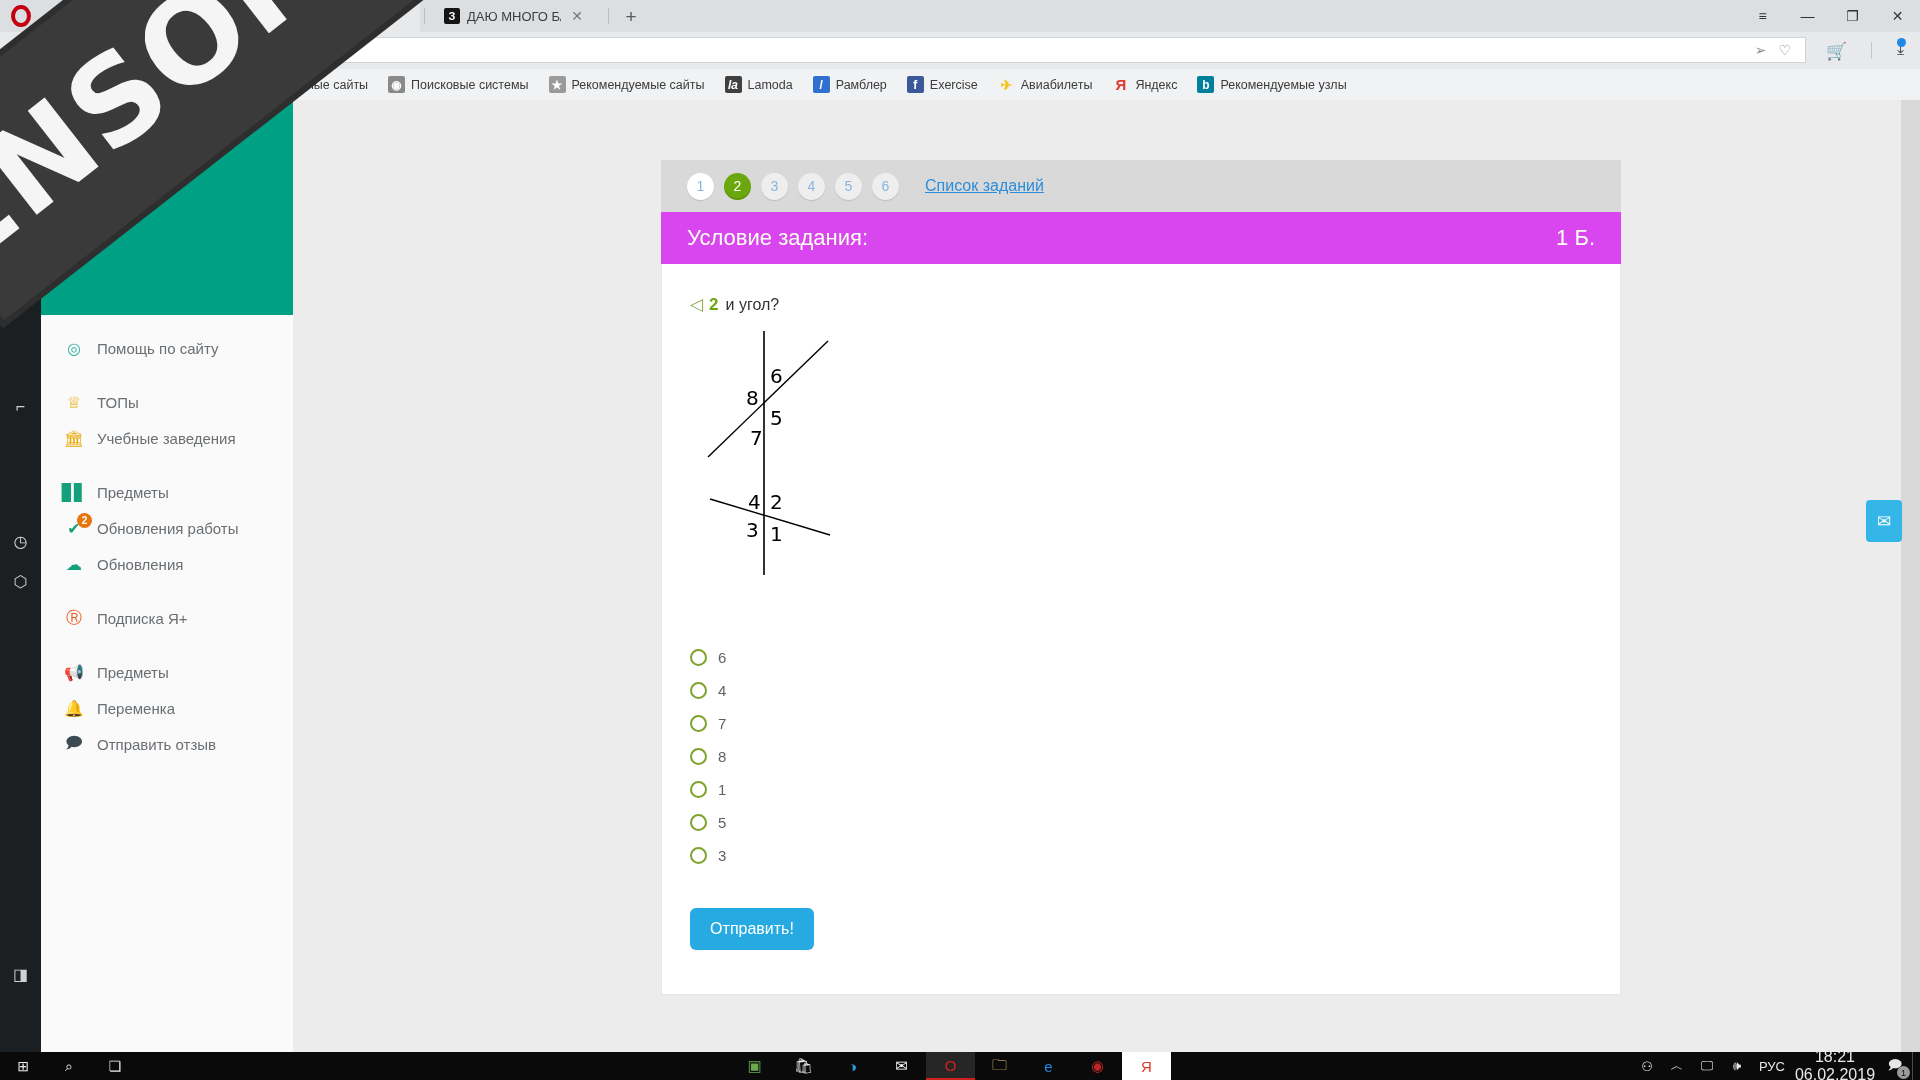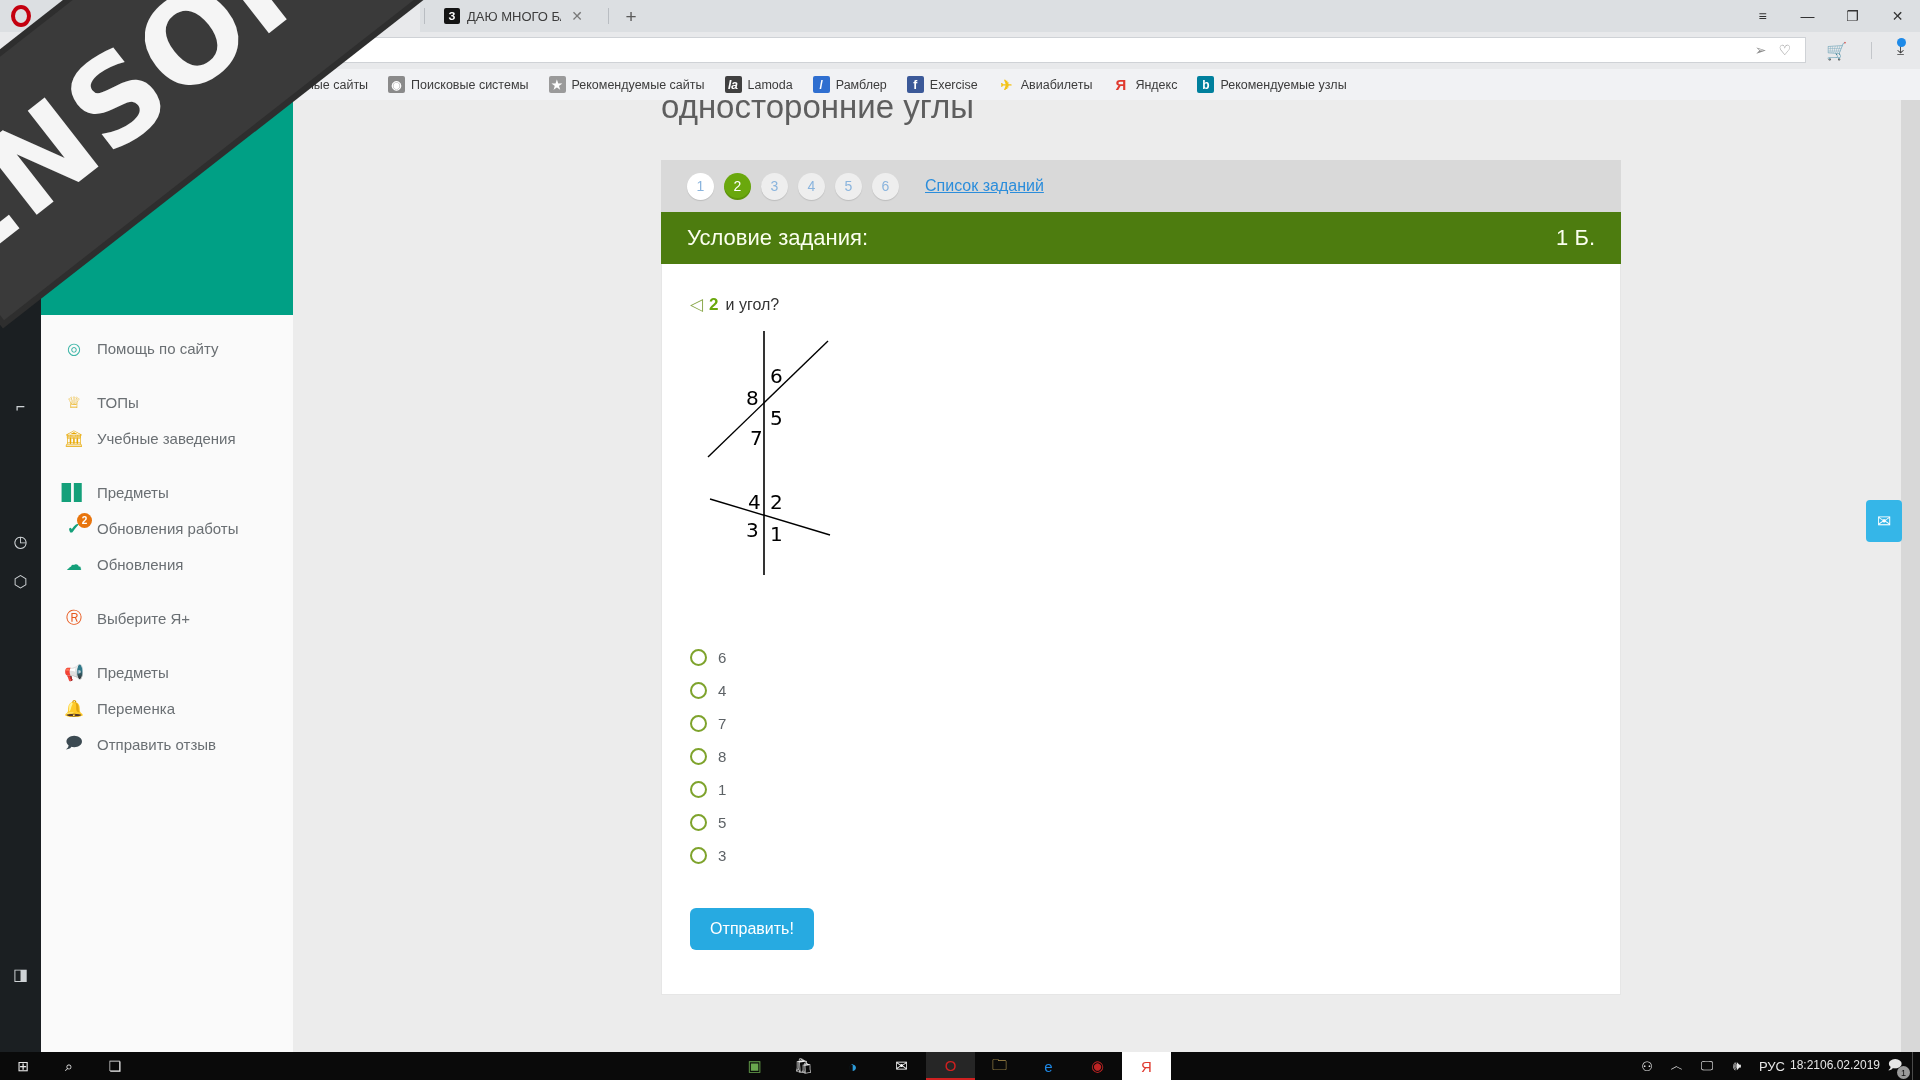"односторонние углы" h1.page-title { html: <h1>односторонние углы</h1> -> none }
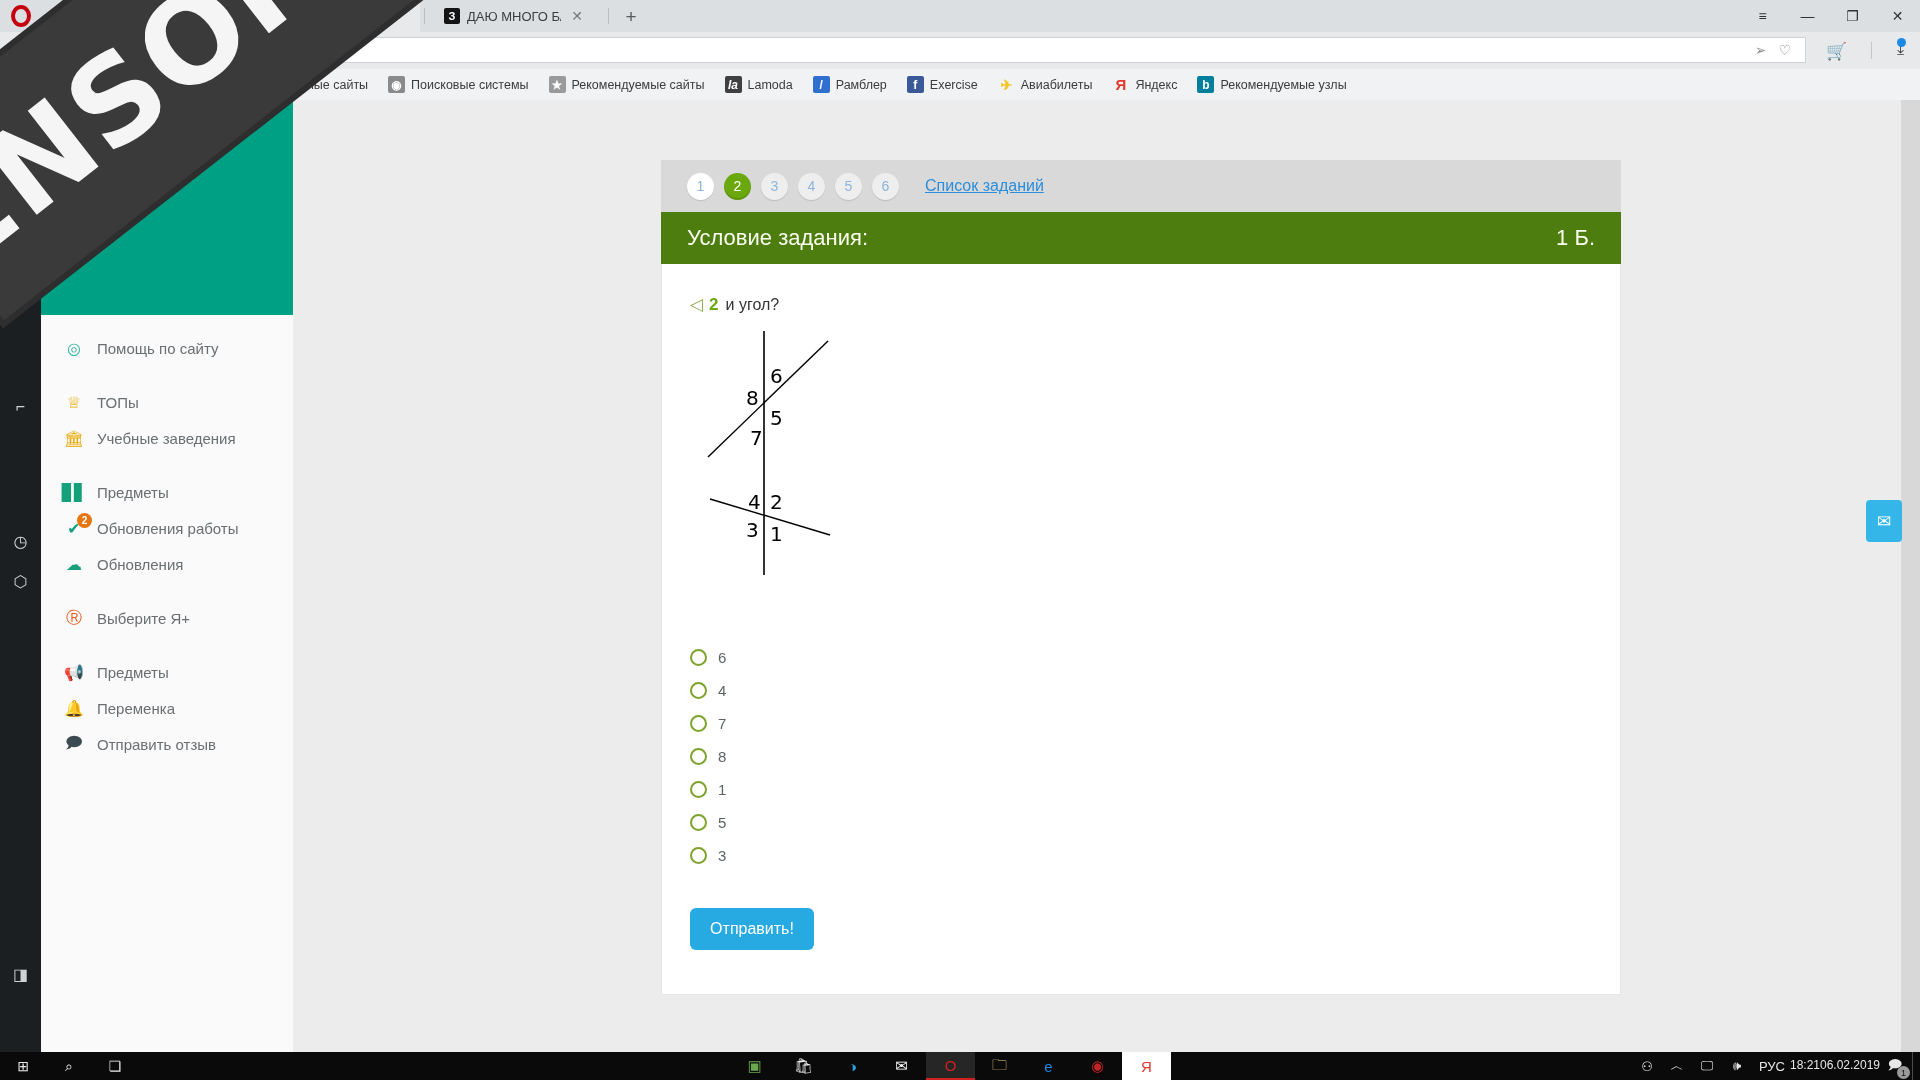"Условие задания:" .task-head { background: #4d7c0f -> #d946ef }
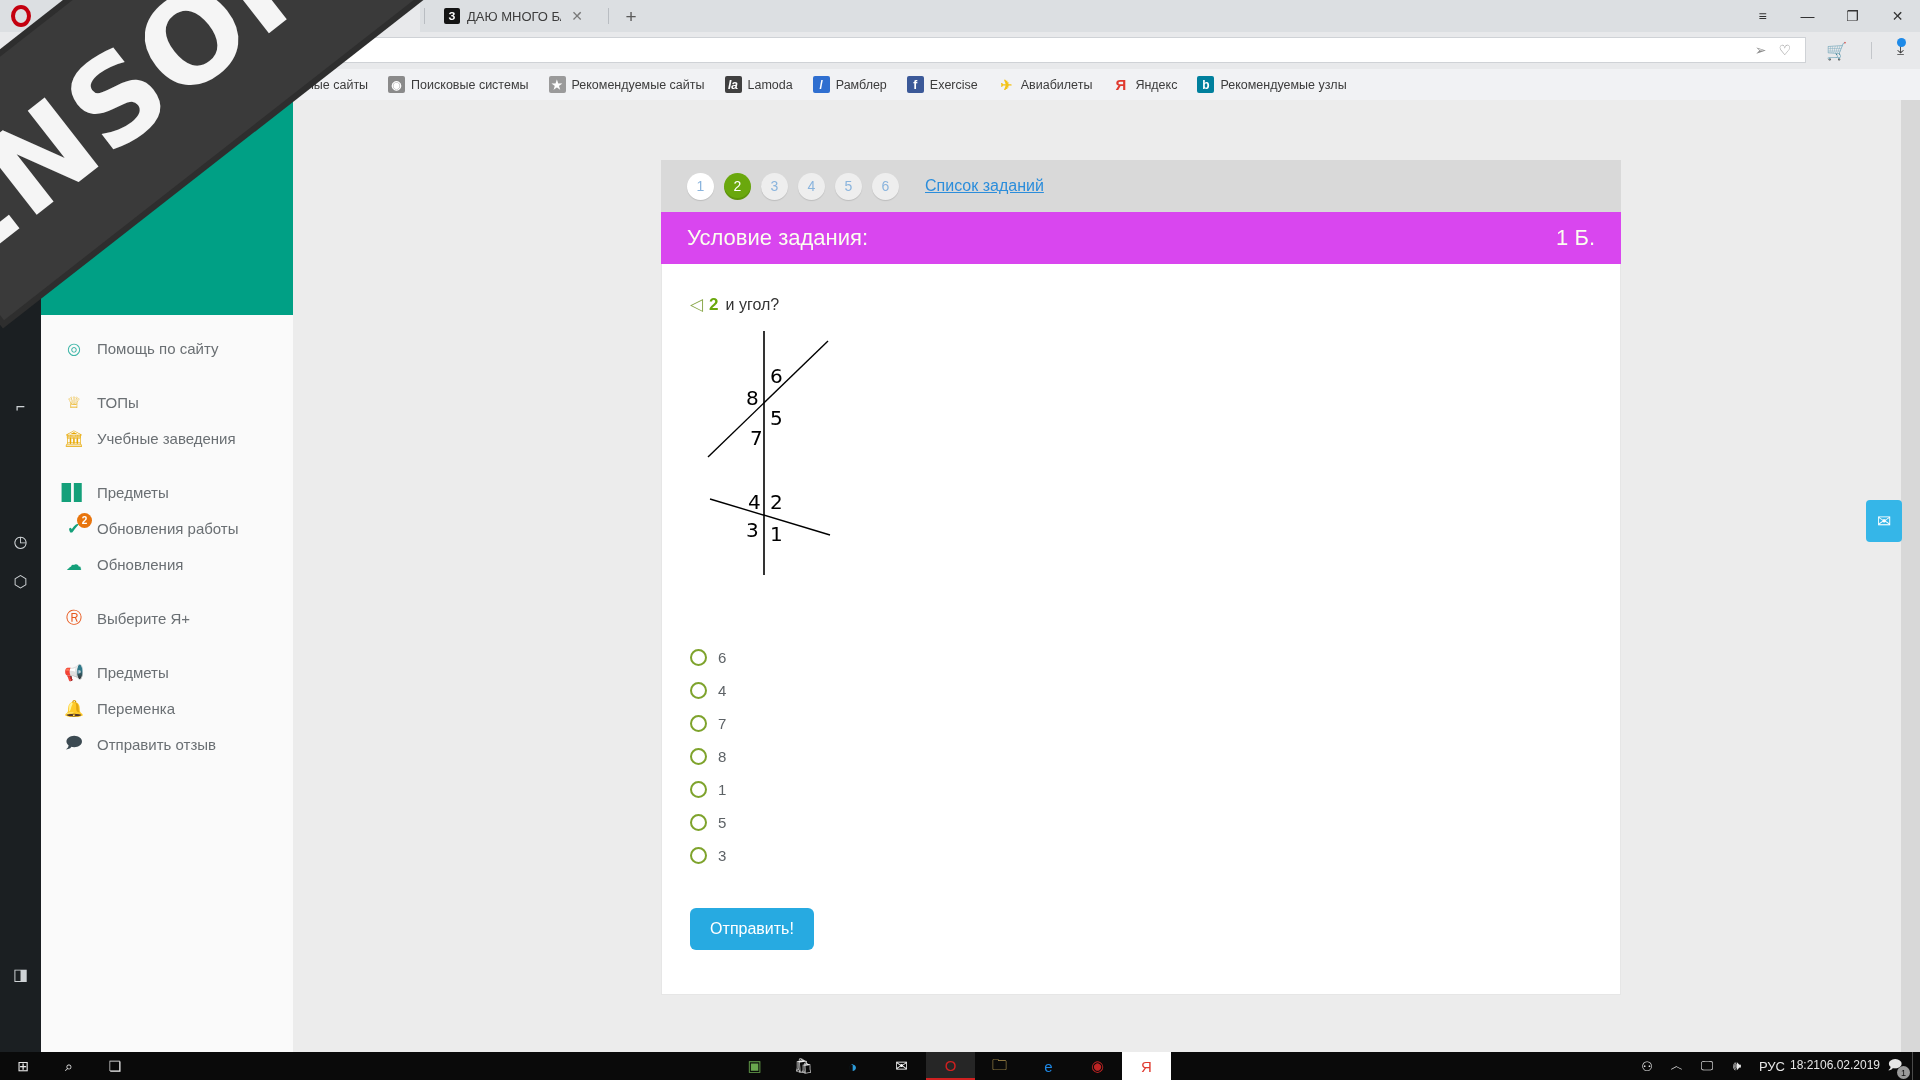"Выберите Я+" span { text: Выберите -> Подписка }
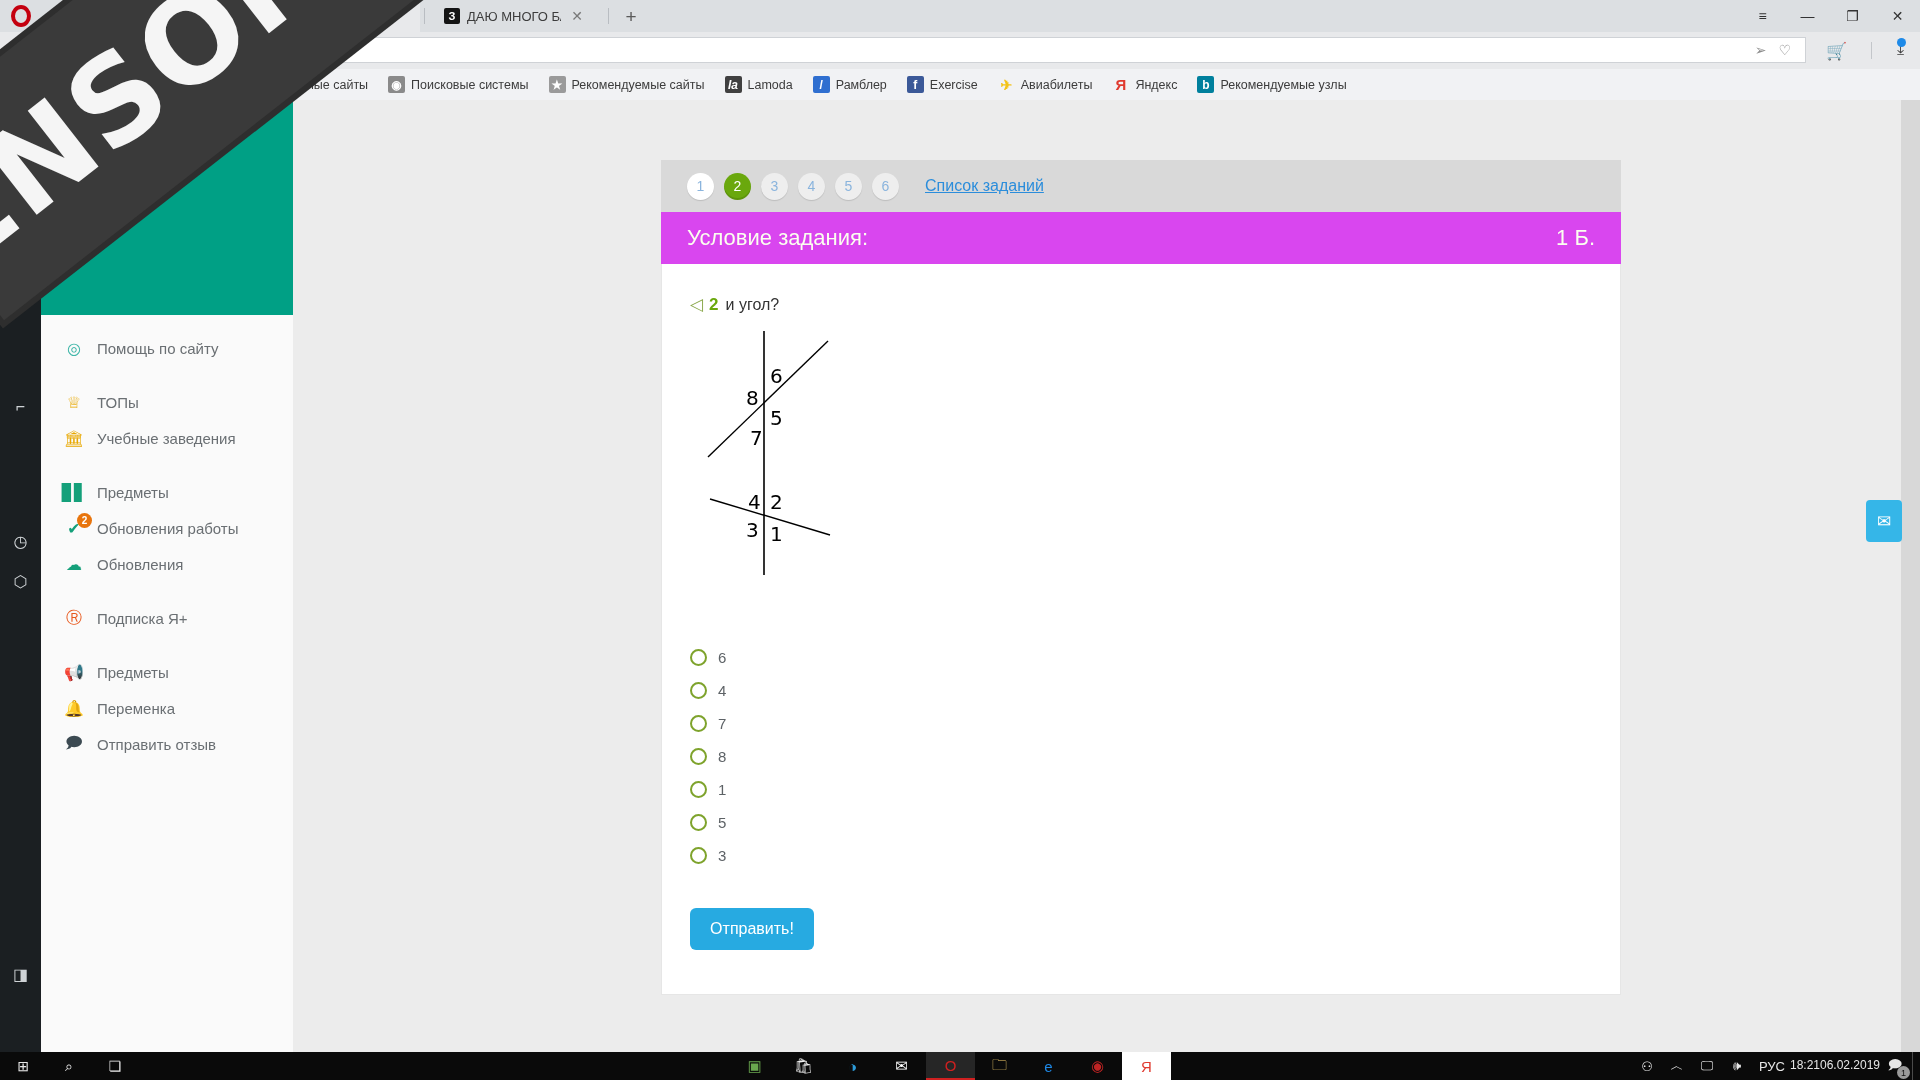"18:21" .clock { flex-direction: row -> column; font-size: 12px -> 16px }
